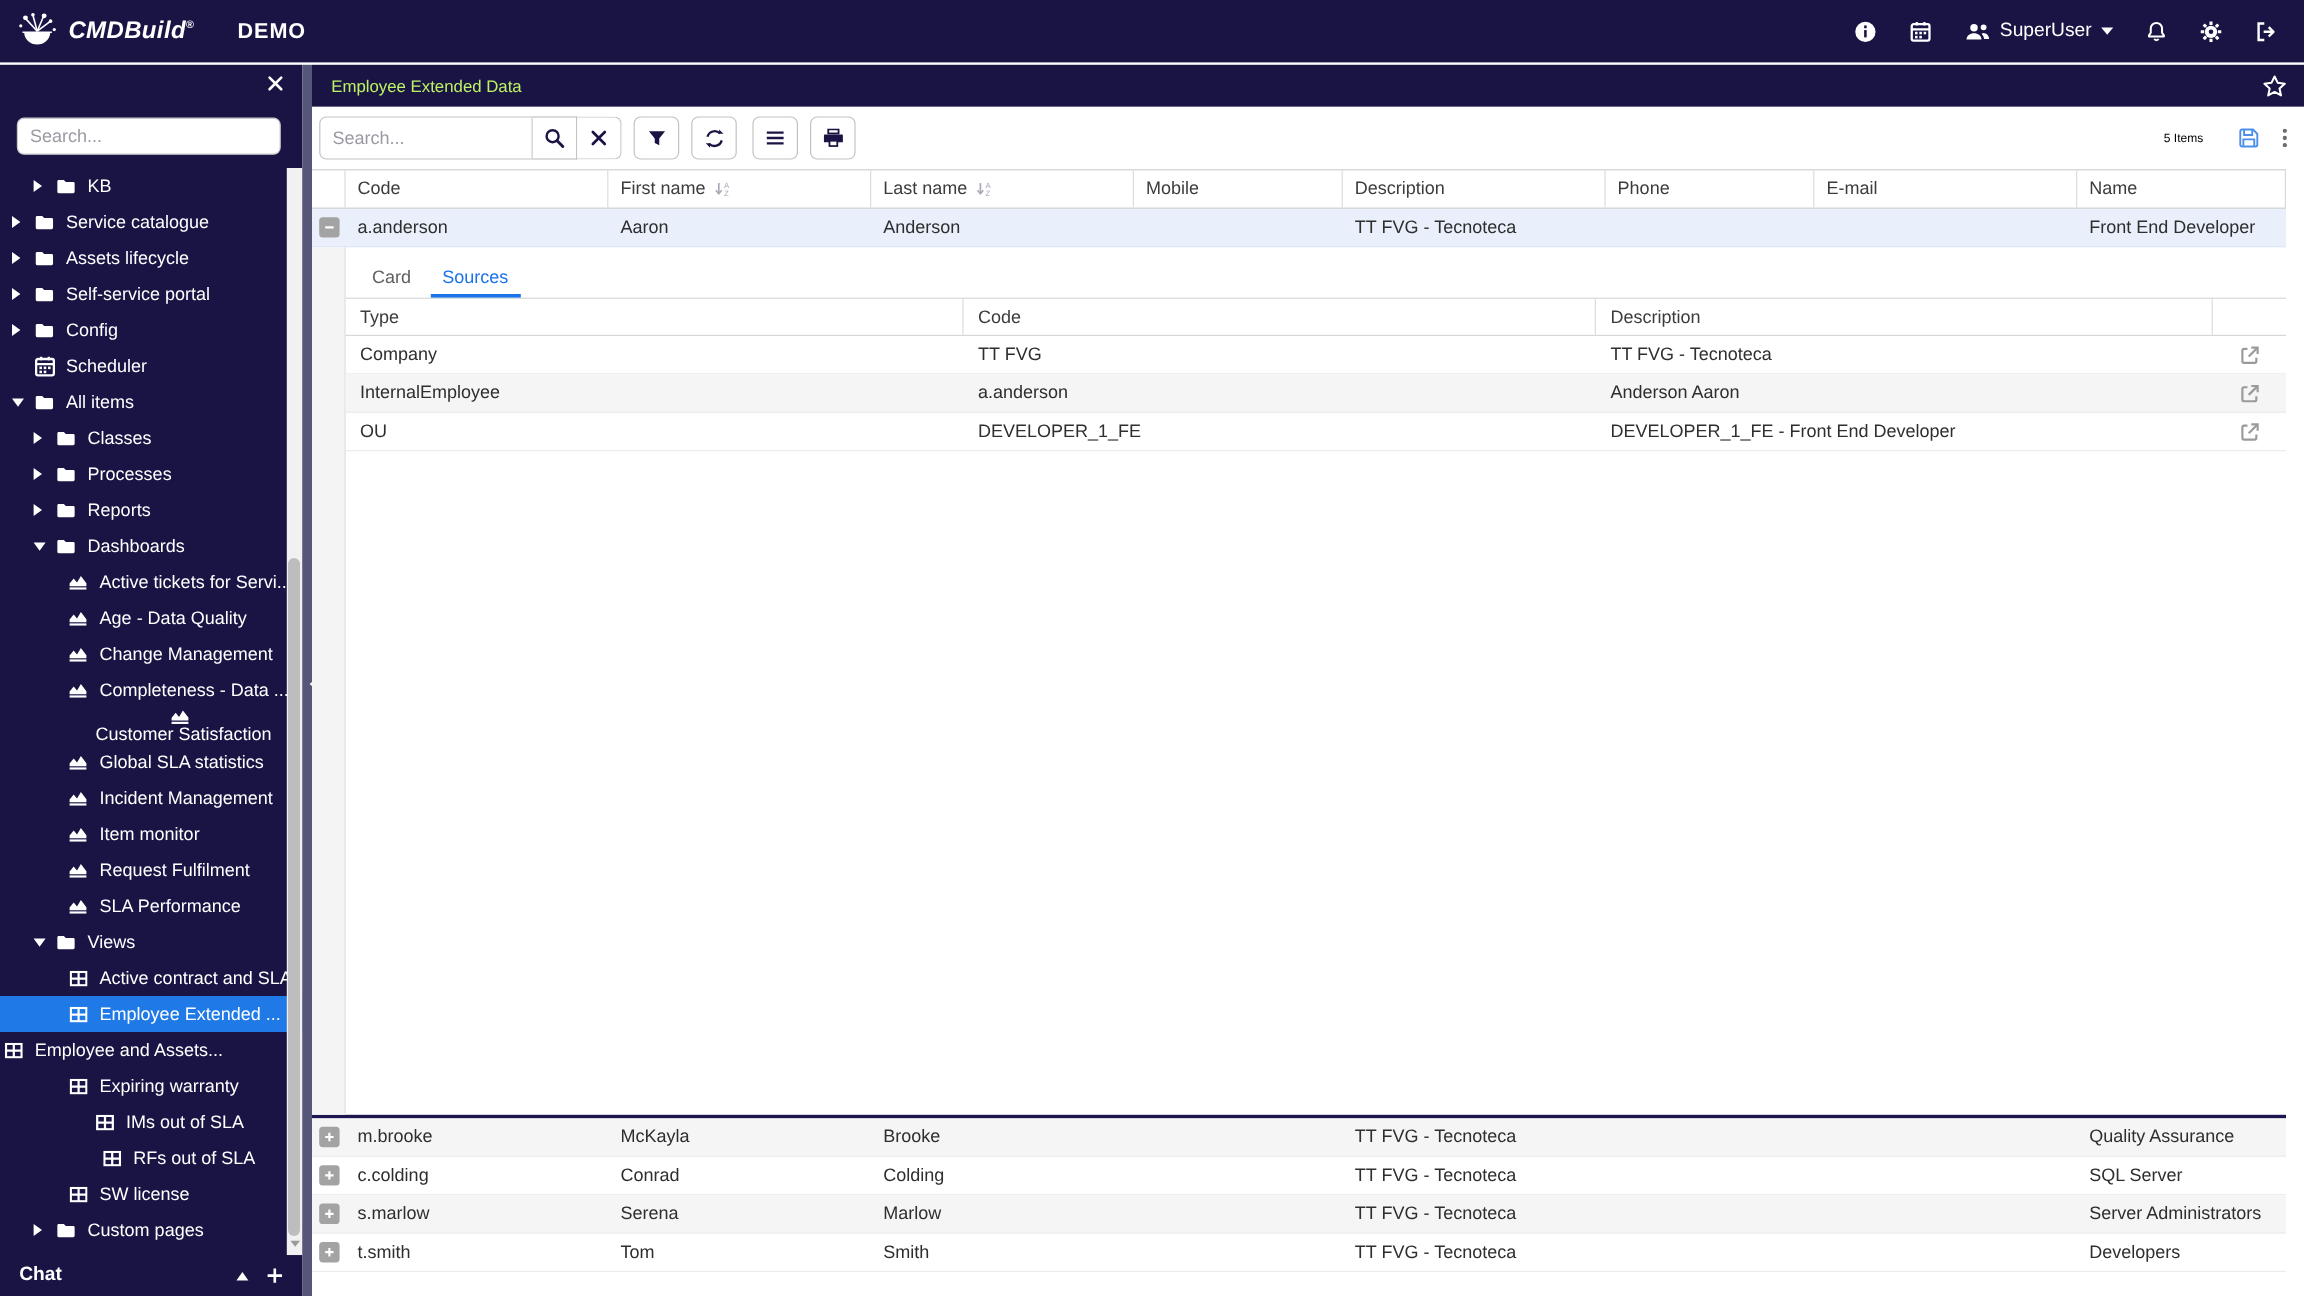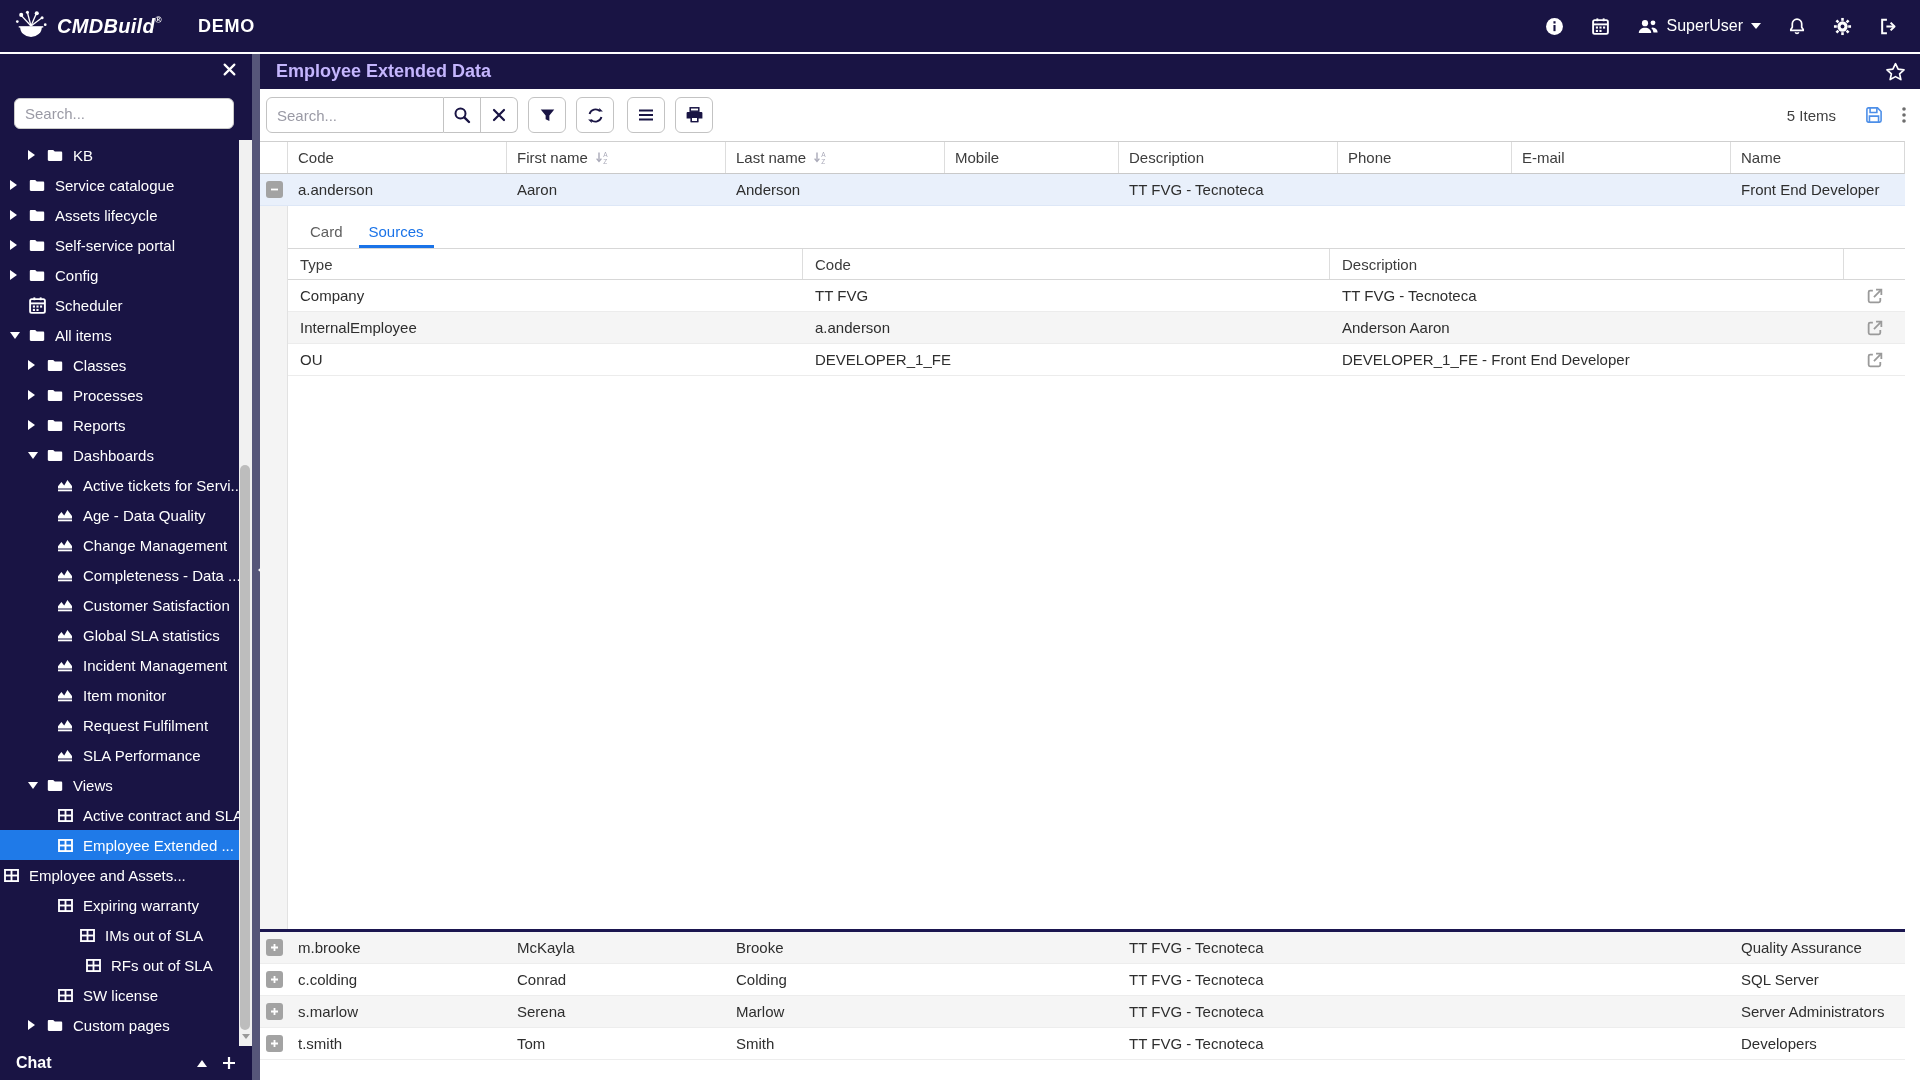"Employee Extended Data" .title { color: #c4b5fd -> #bef264; font-size: 18px -> 14px; font-weight: bold -> normal }
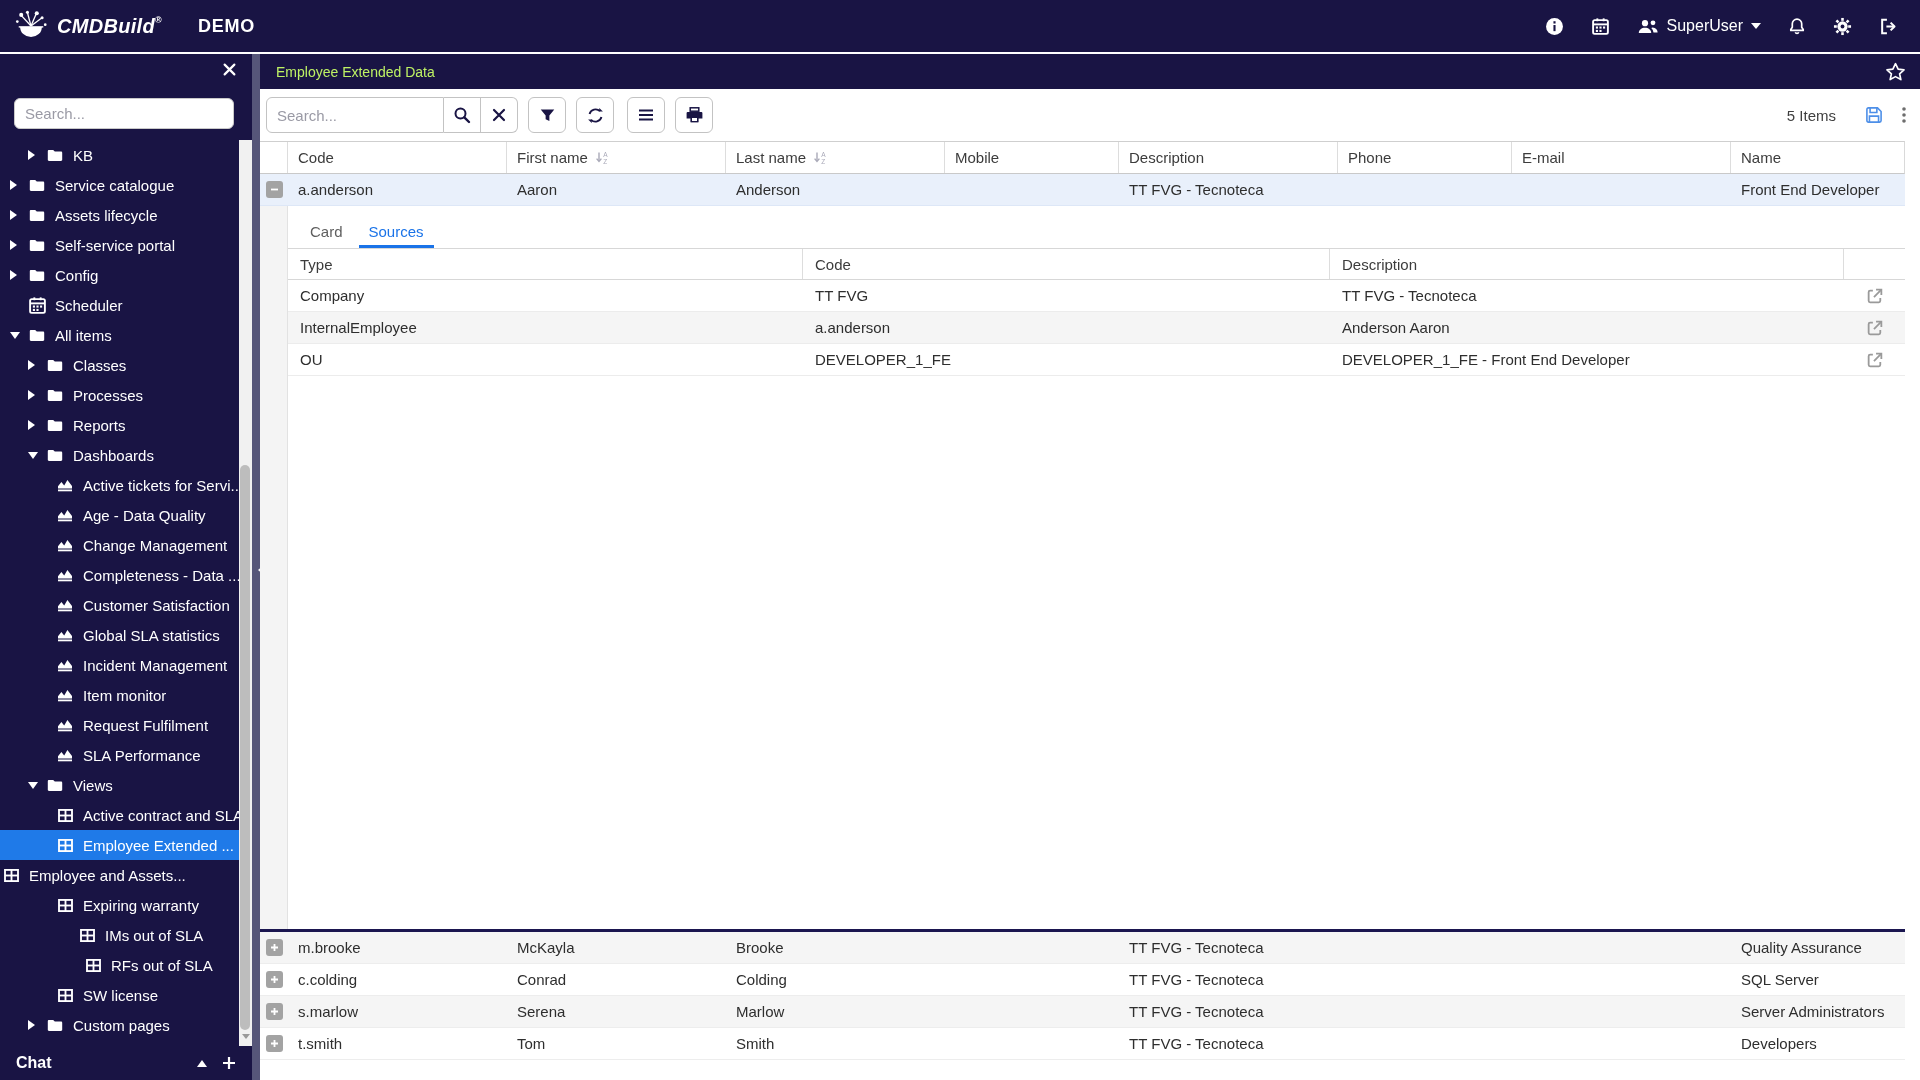"5 Items" .items-count { color: #404040 -> #000000; font-size: 15px -> 10px }
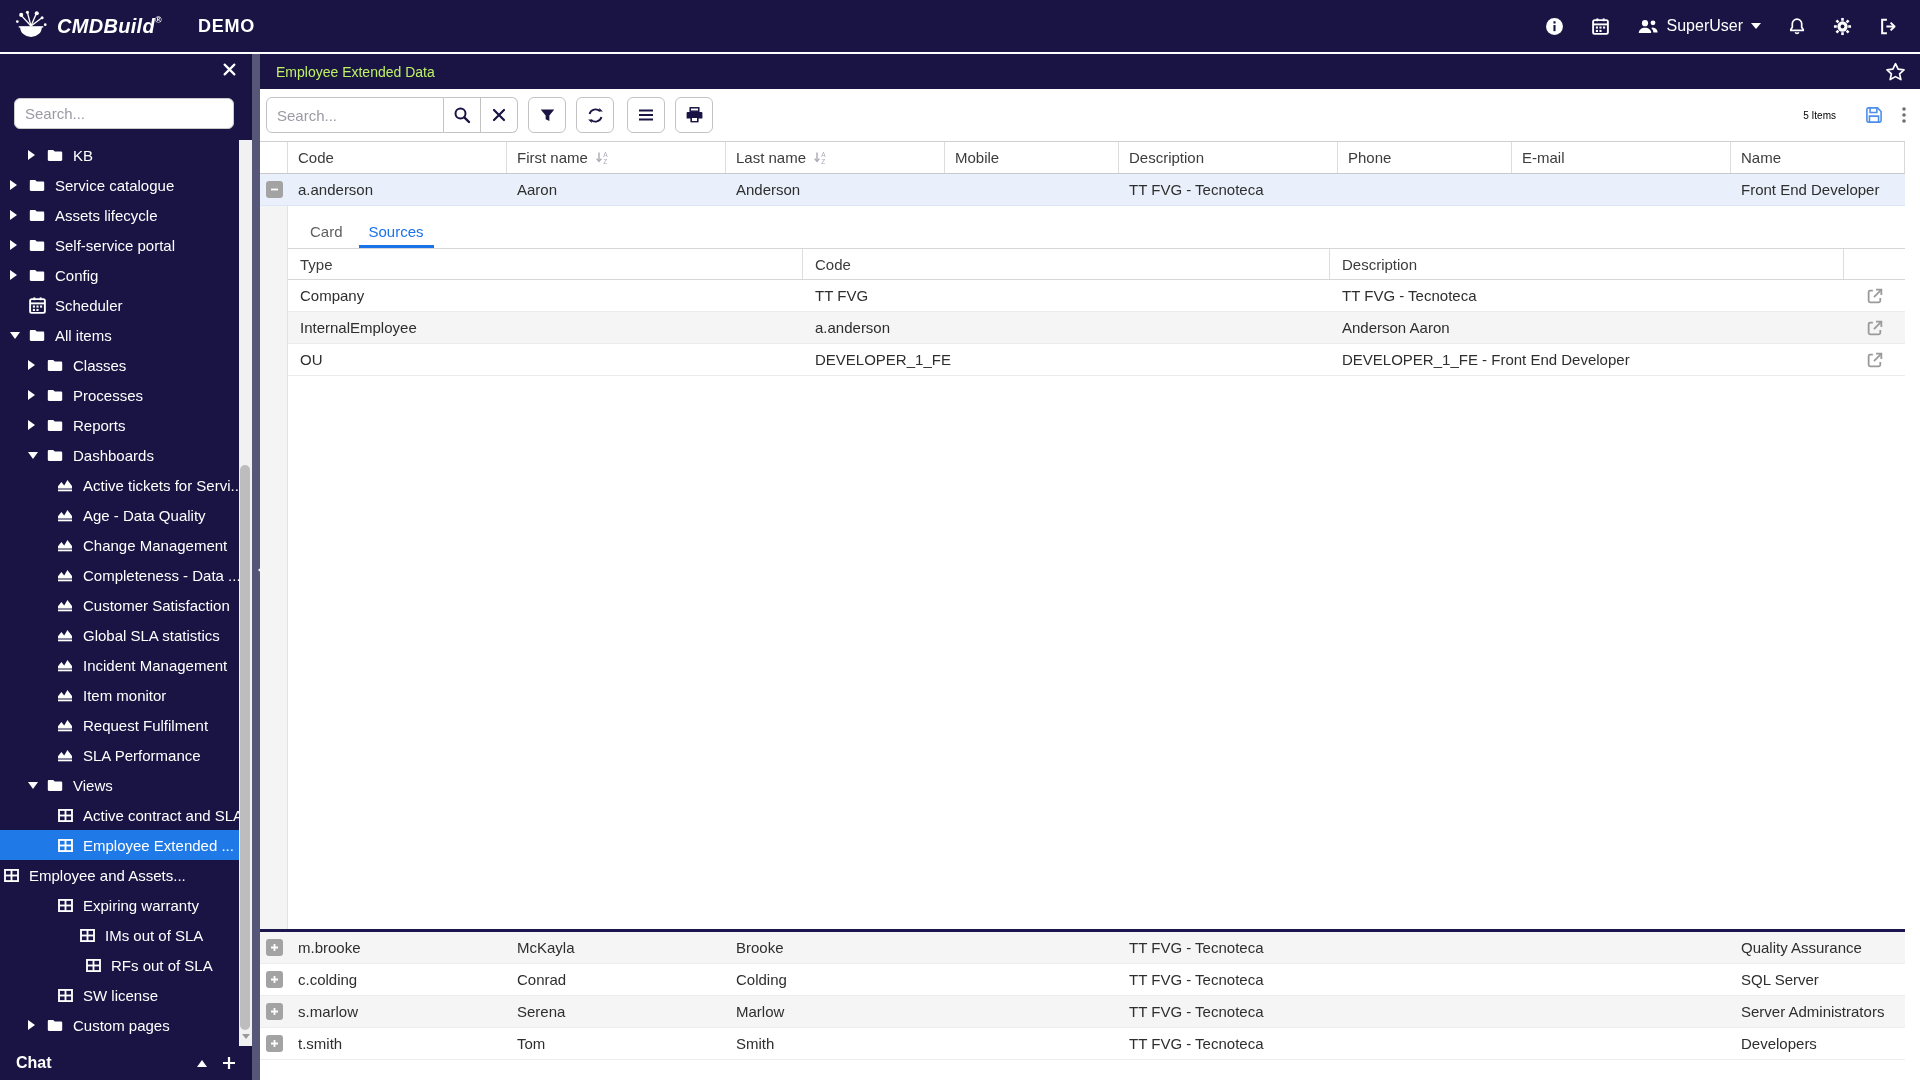"Customer Satisfaction" div.tree-item { flex-direction: none -> column }
